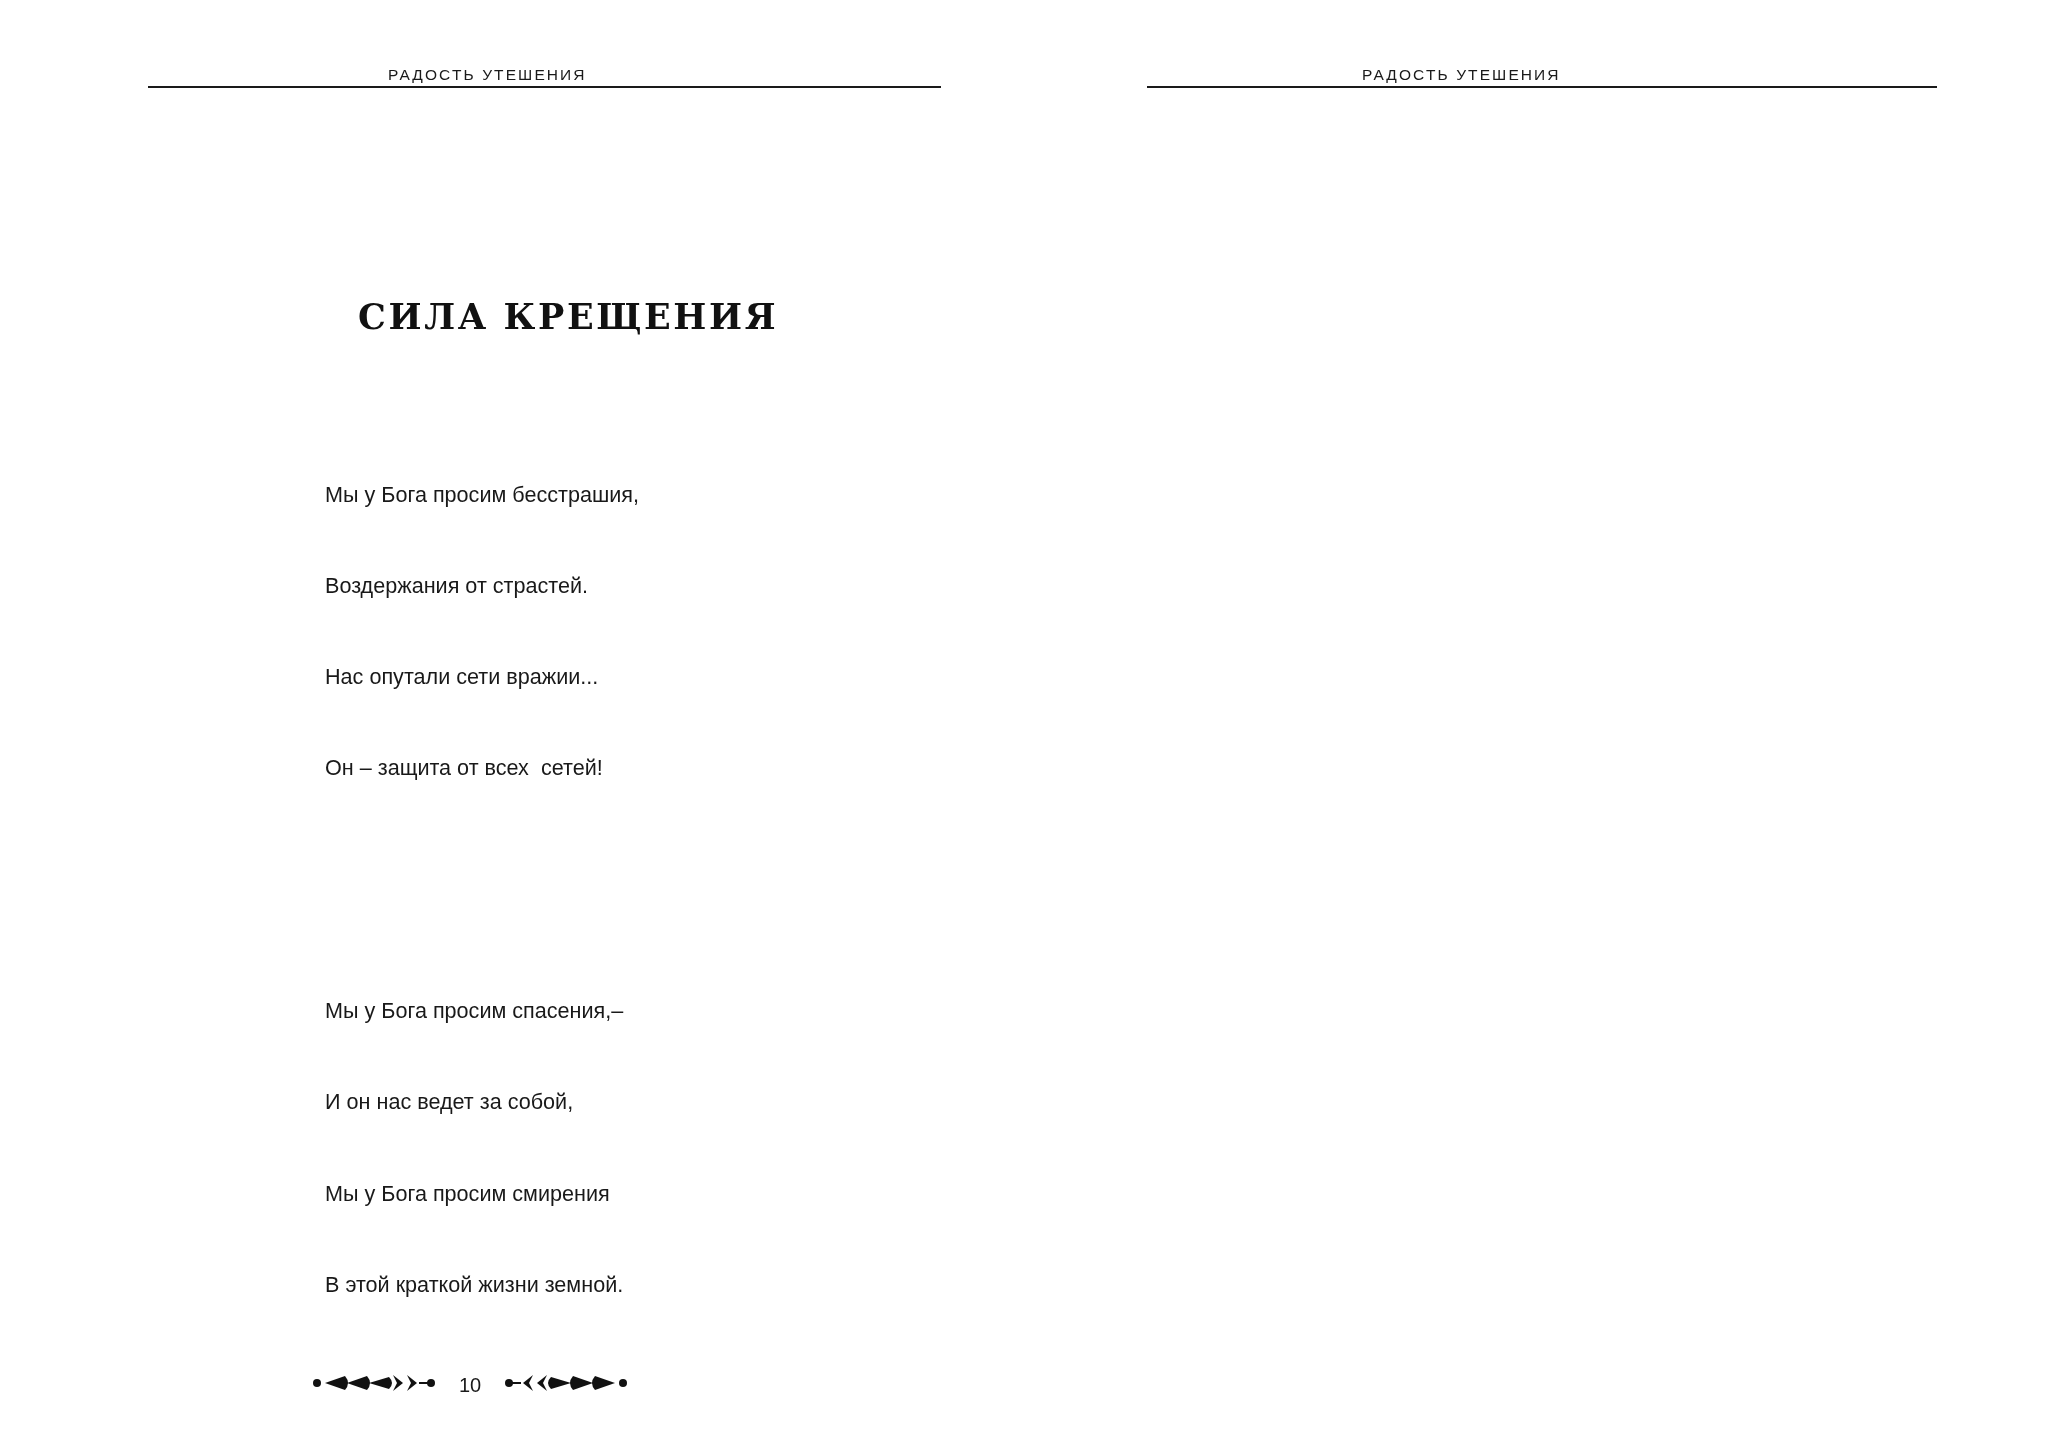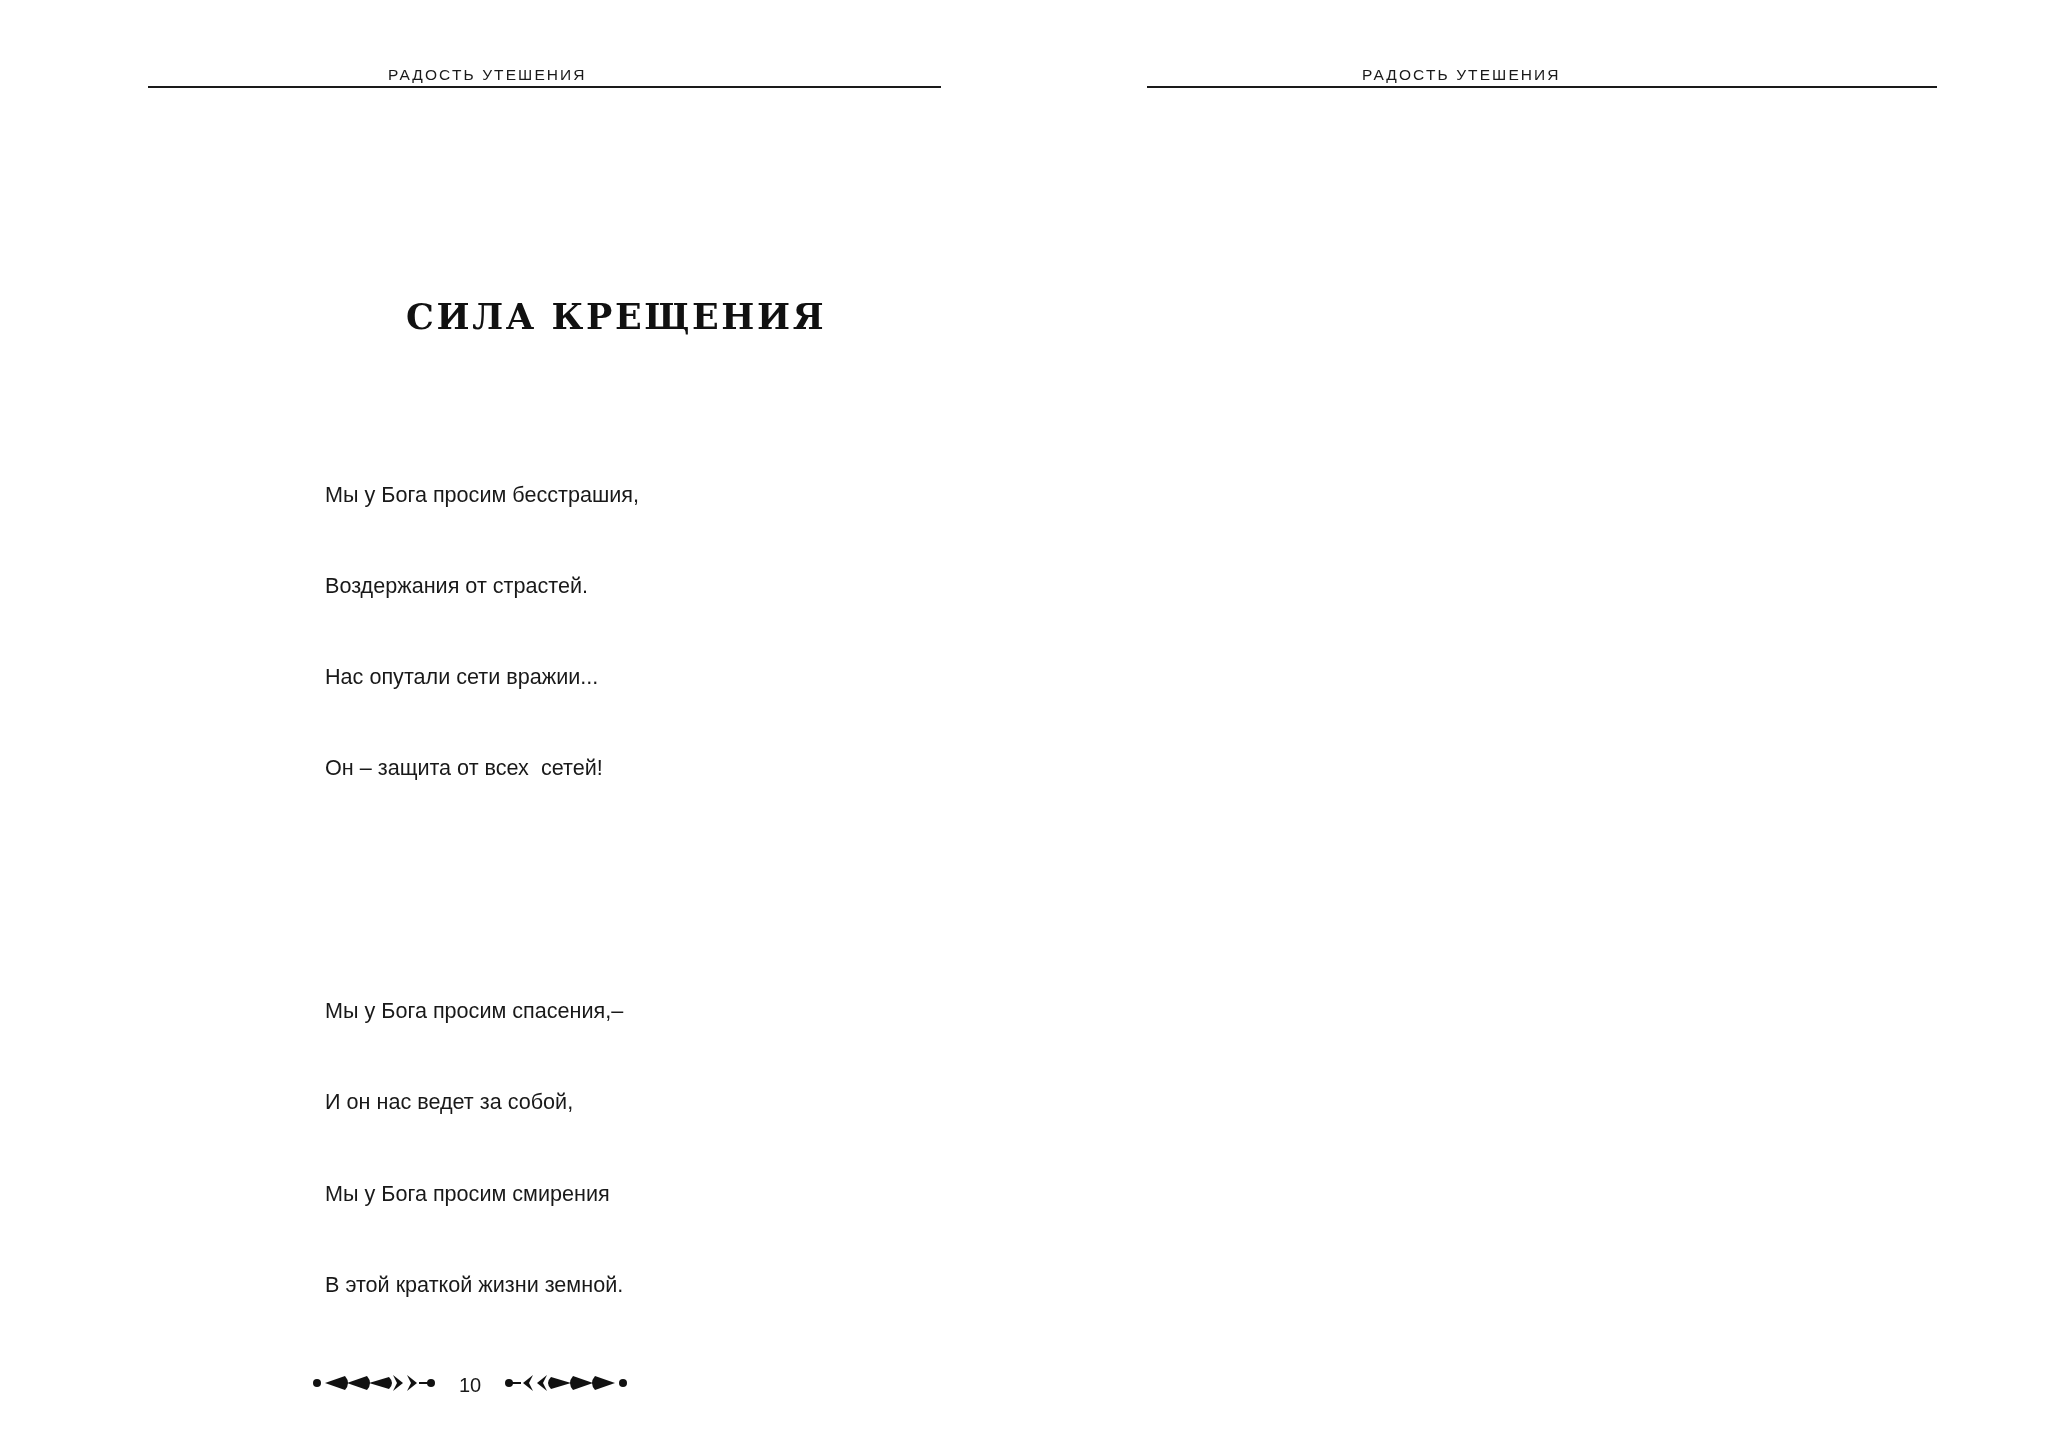"СИЛА КРЕЩЕНИЯ" .poem-title { margin-left: 48px -> none }
